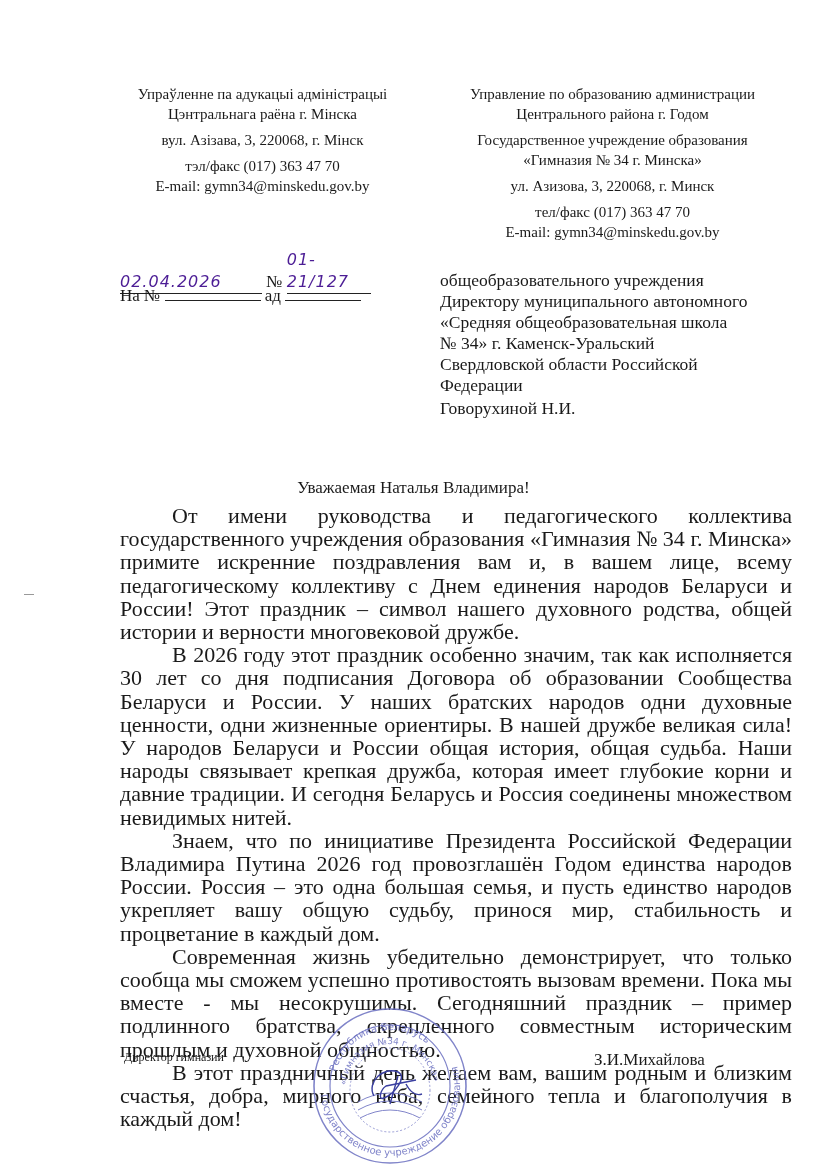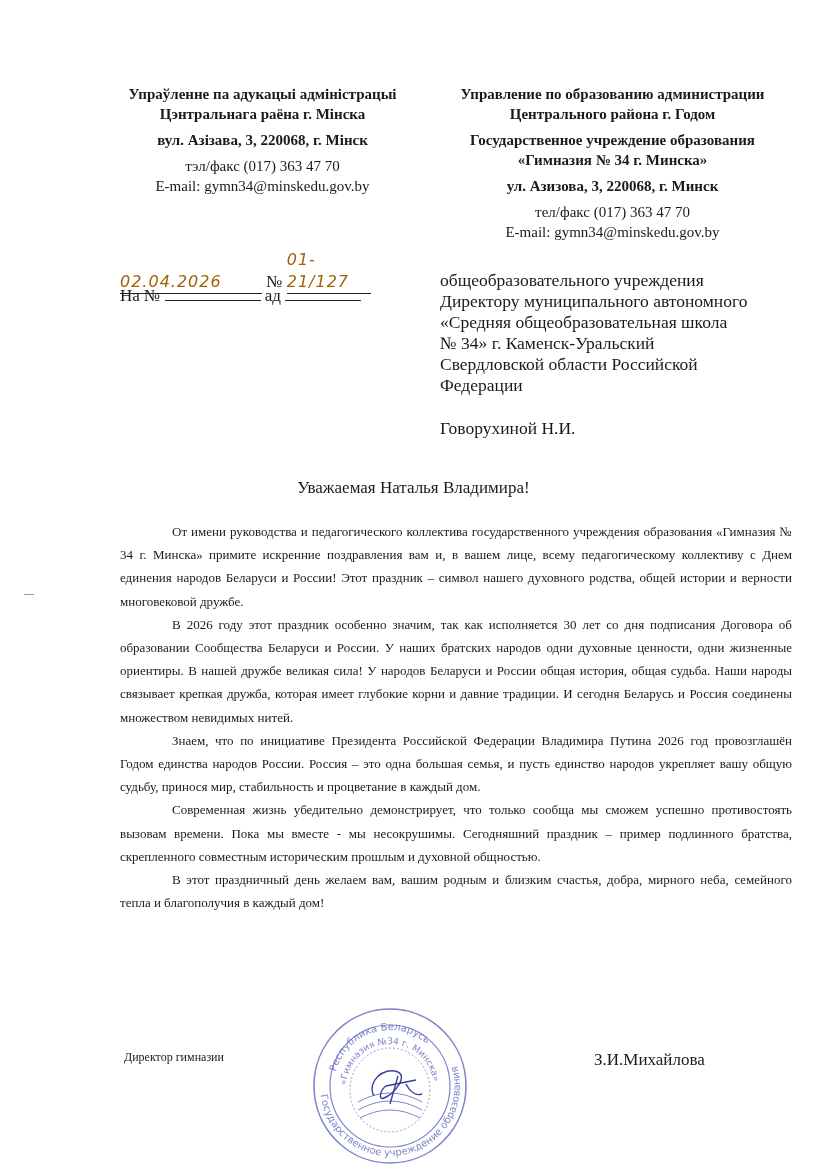"Упраўленне па адукацыі адміністрацыі" .hdr .block { font-weight: bold -> none }
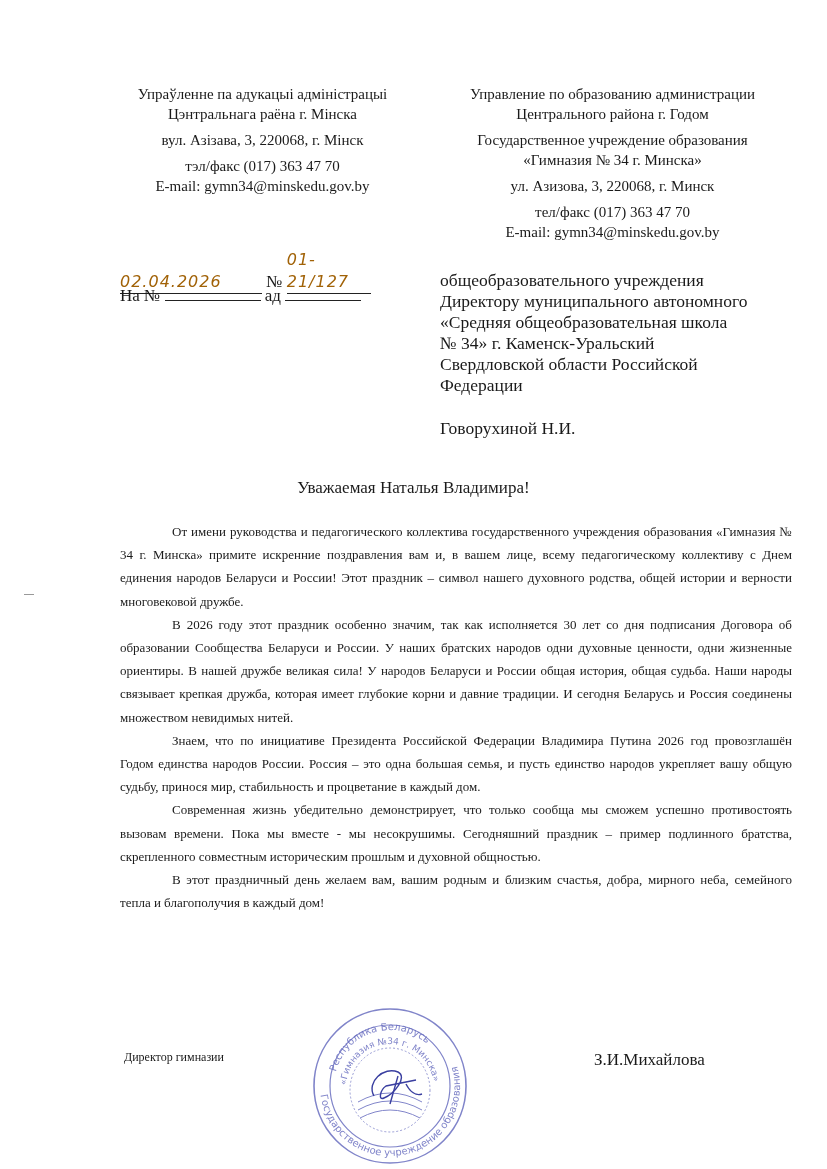"01-21/127" .hand { color: #a16207 -> #4c1d95 }
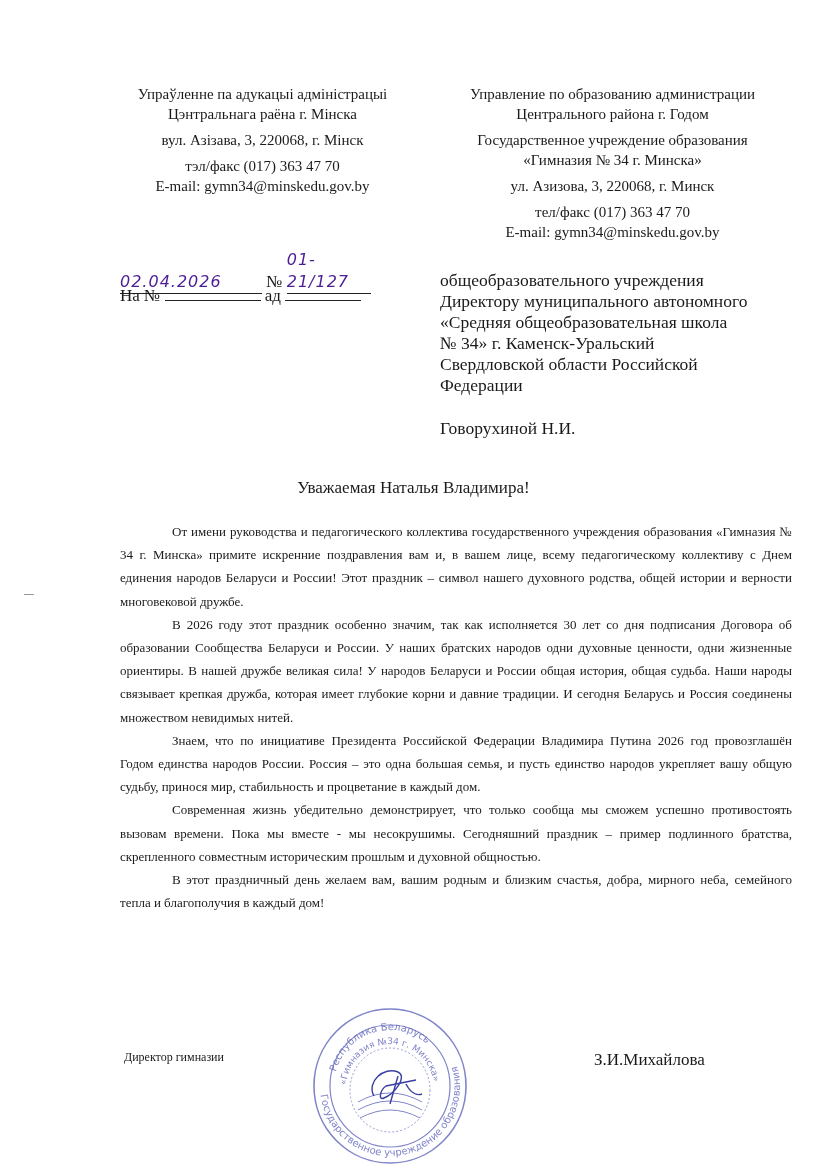"Говорухиной Н.И." #addressee .name { margin-top: 22px -> 2px }
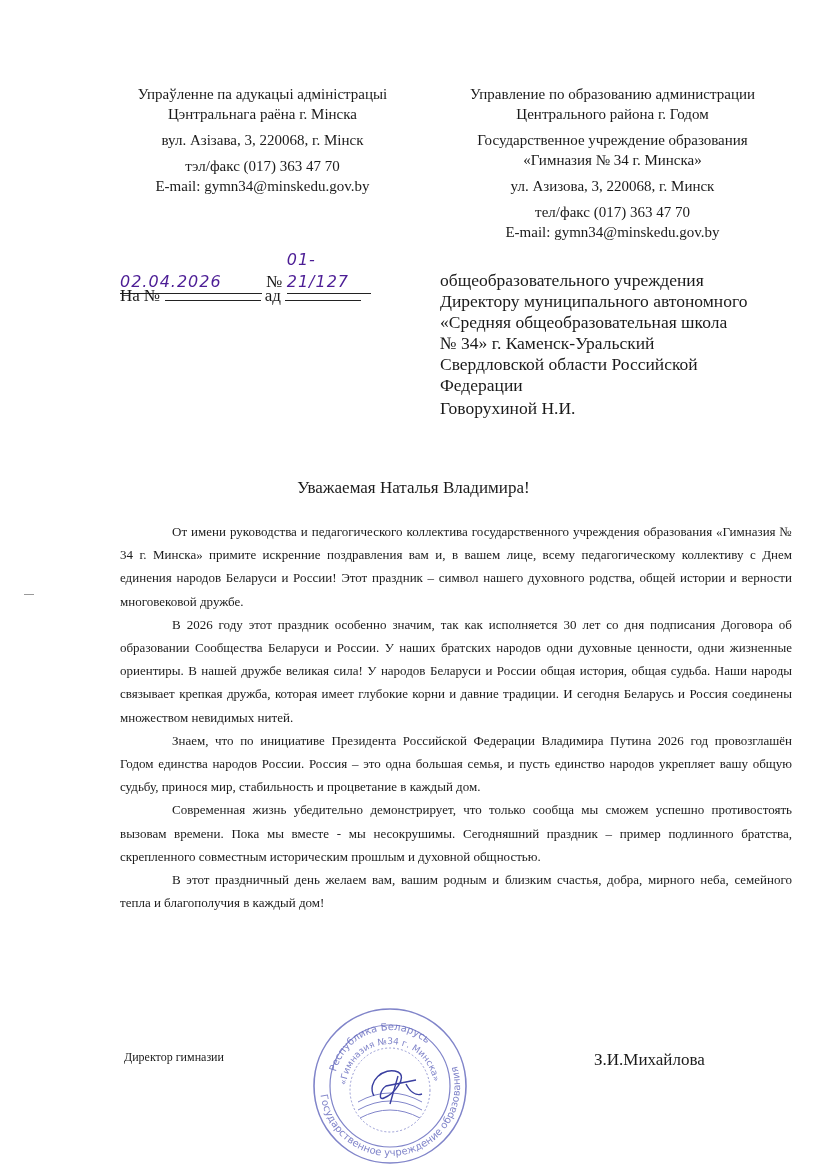"От имени руководства и педагогического" #body { font-size: 13px -> 22px; top: 520px -> 504px }
